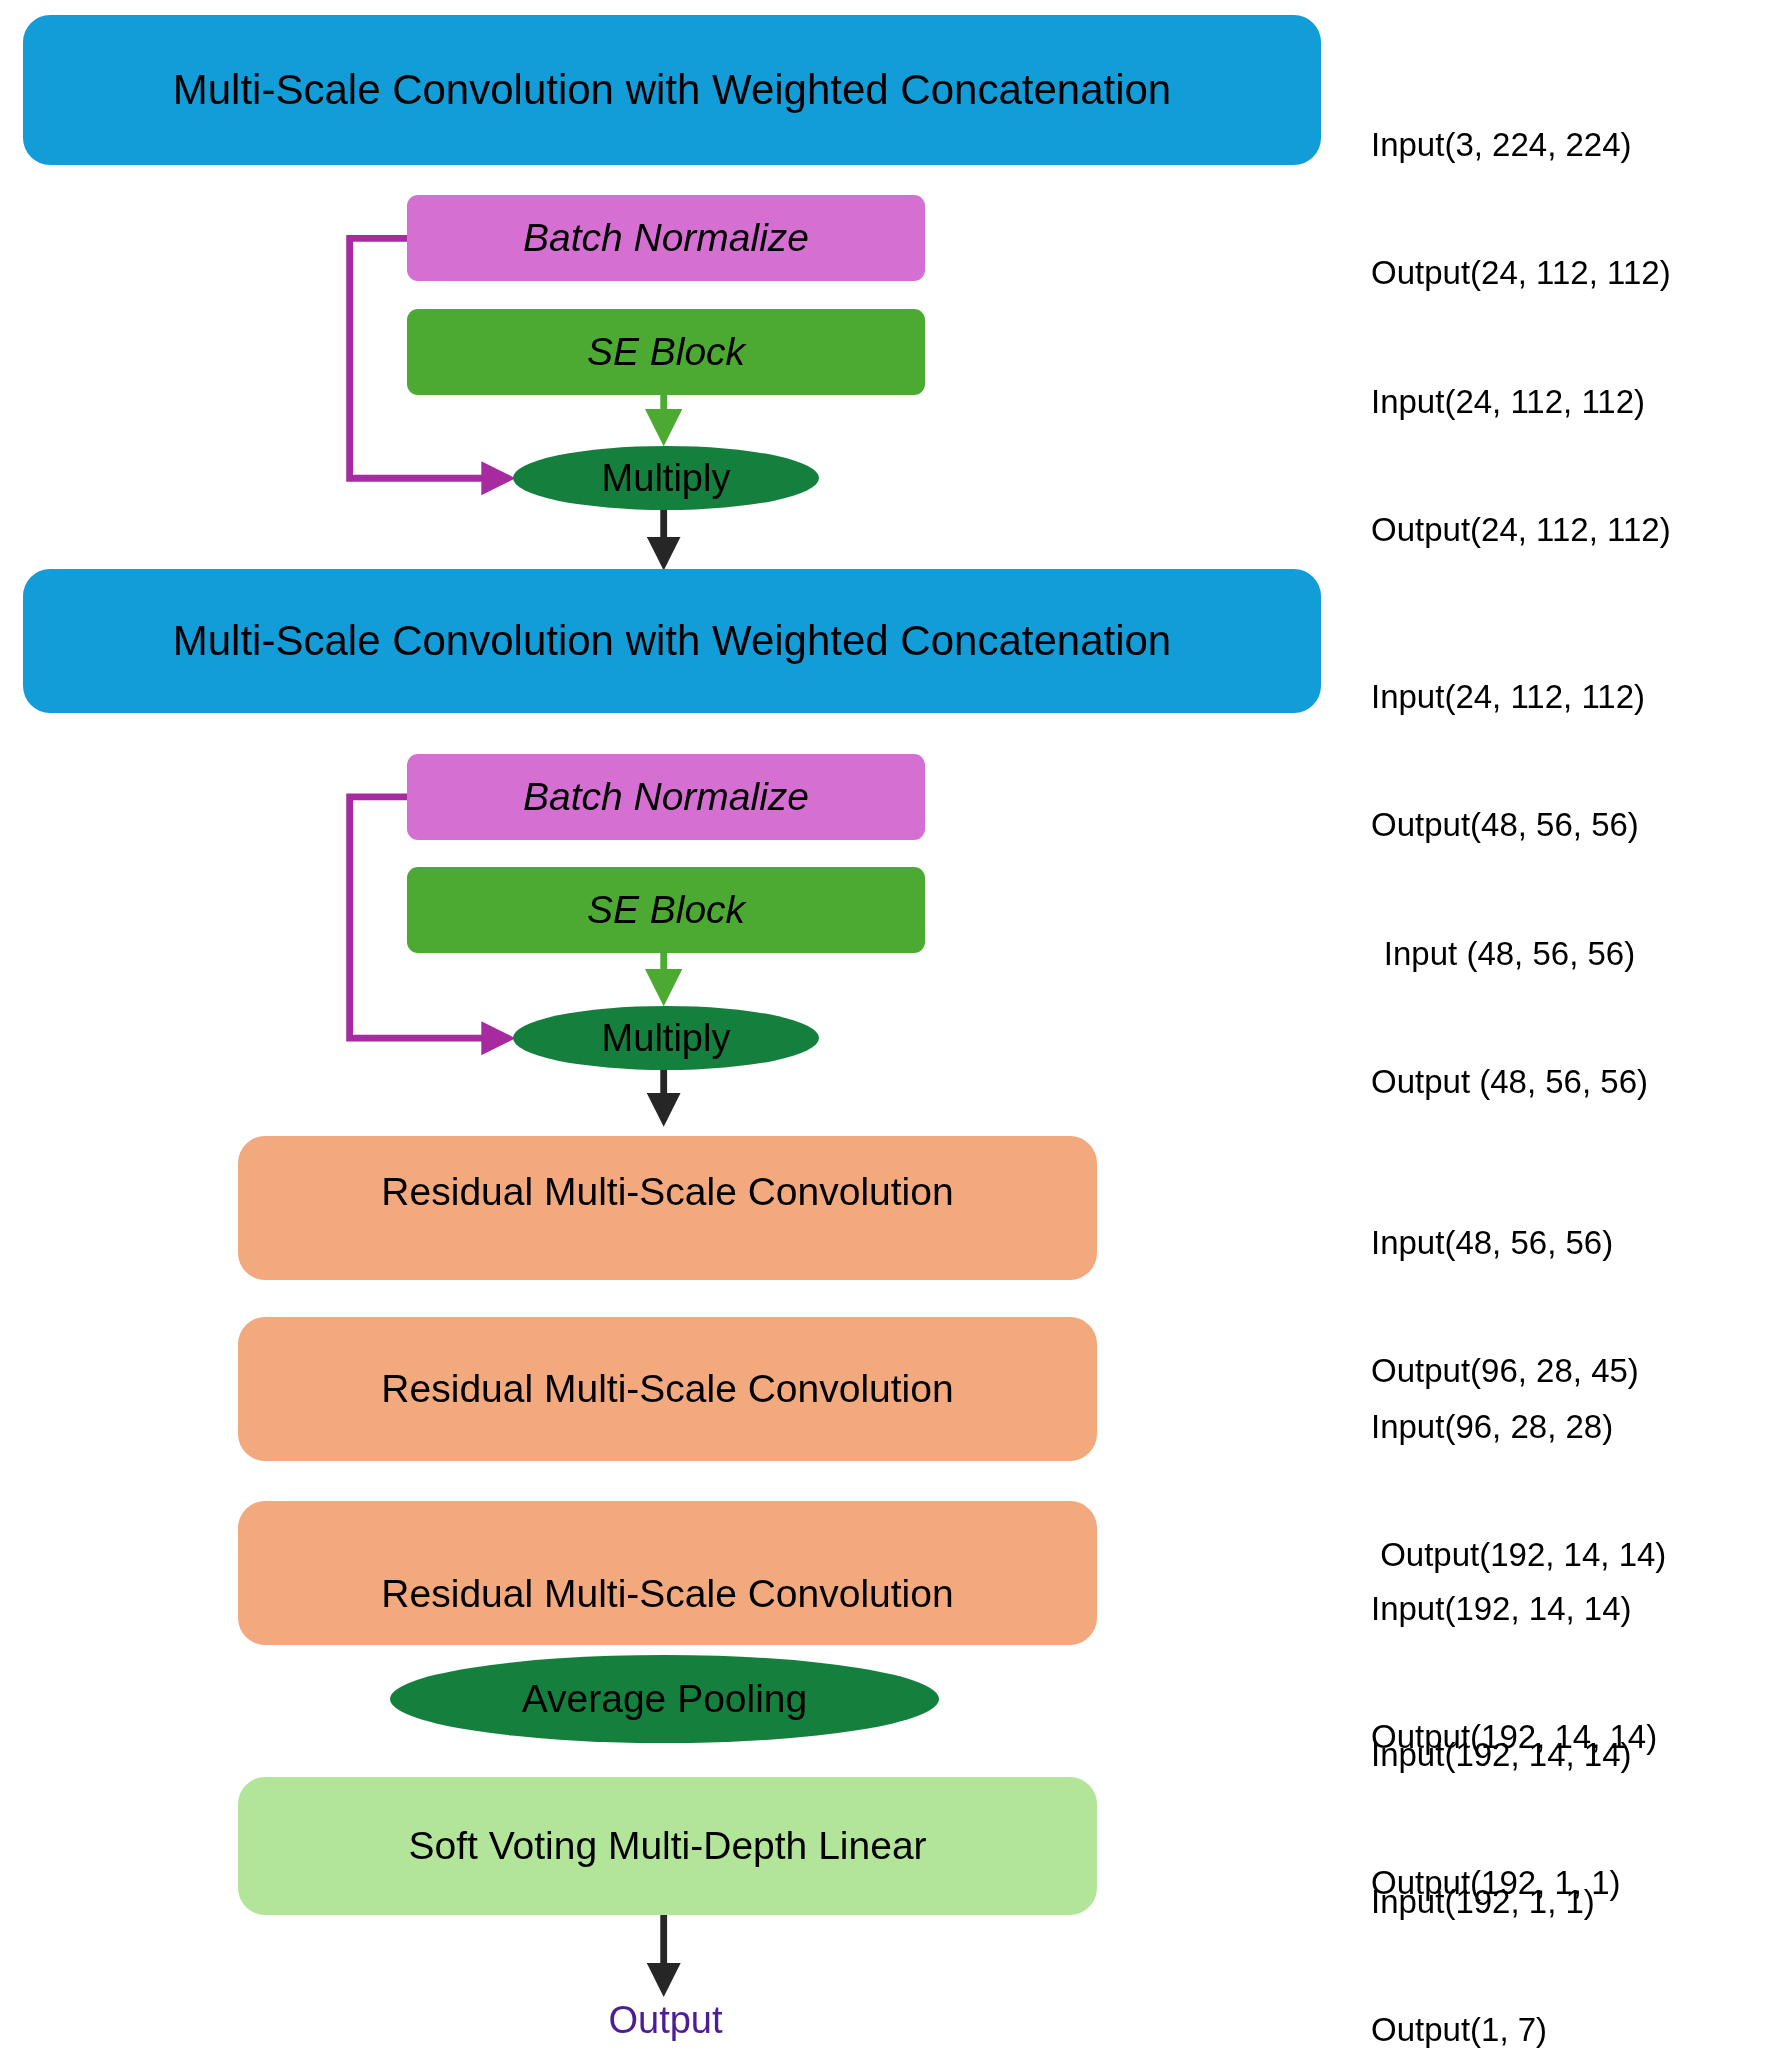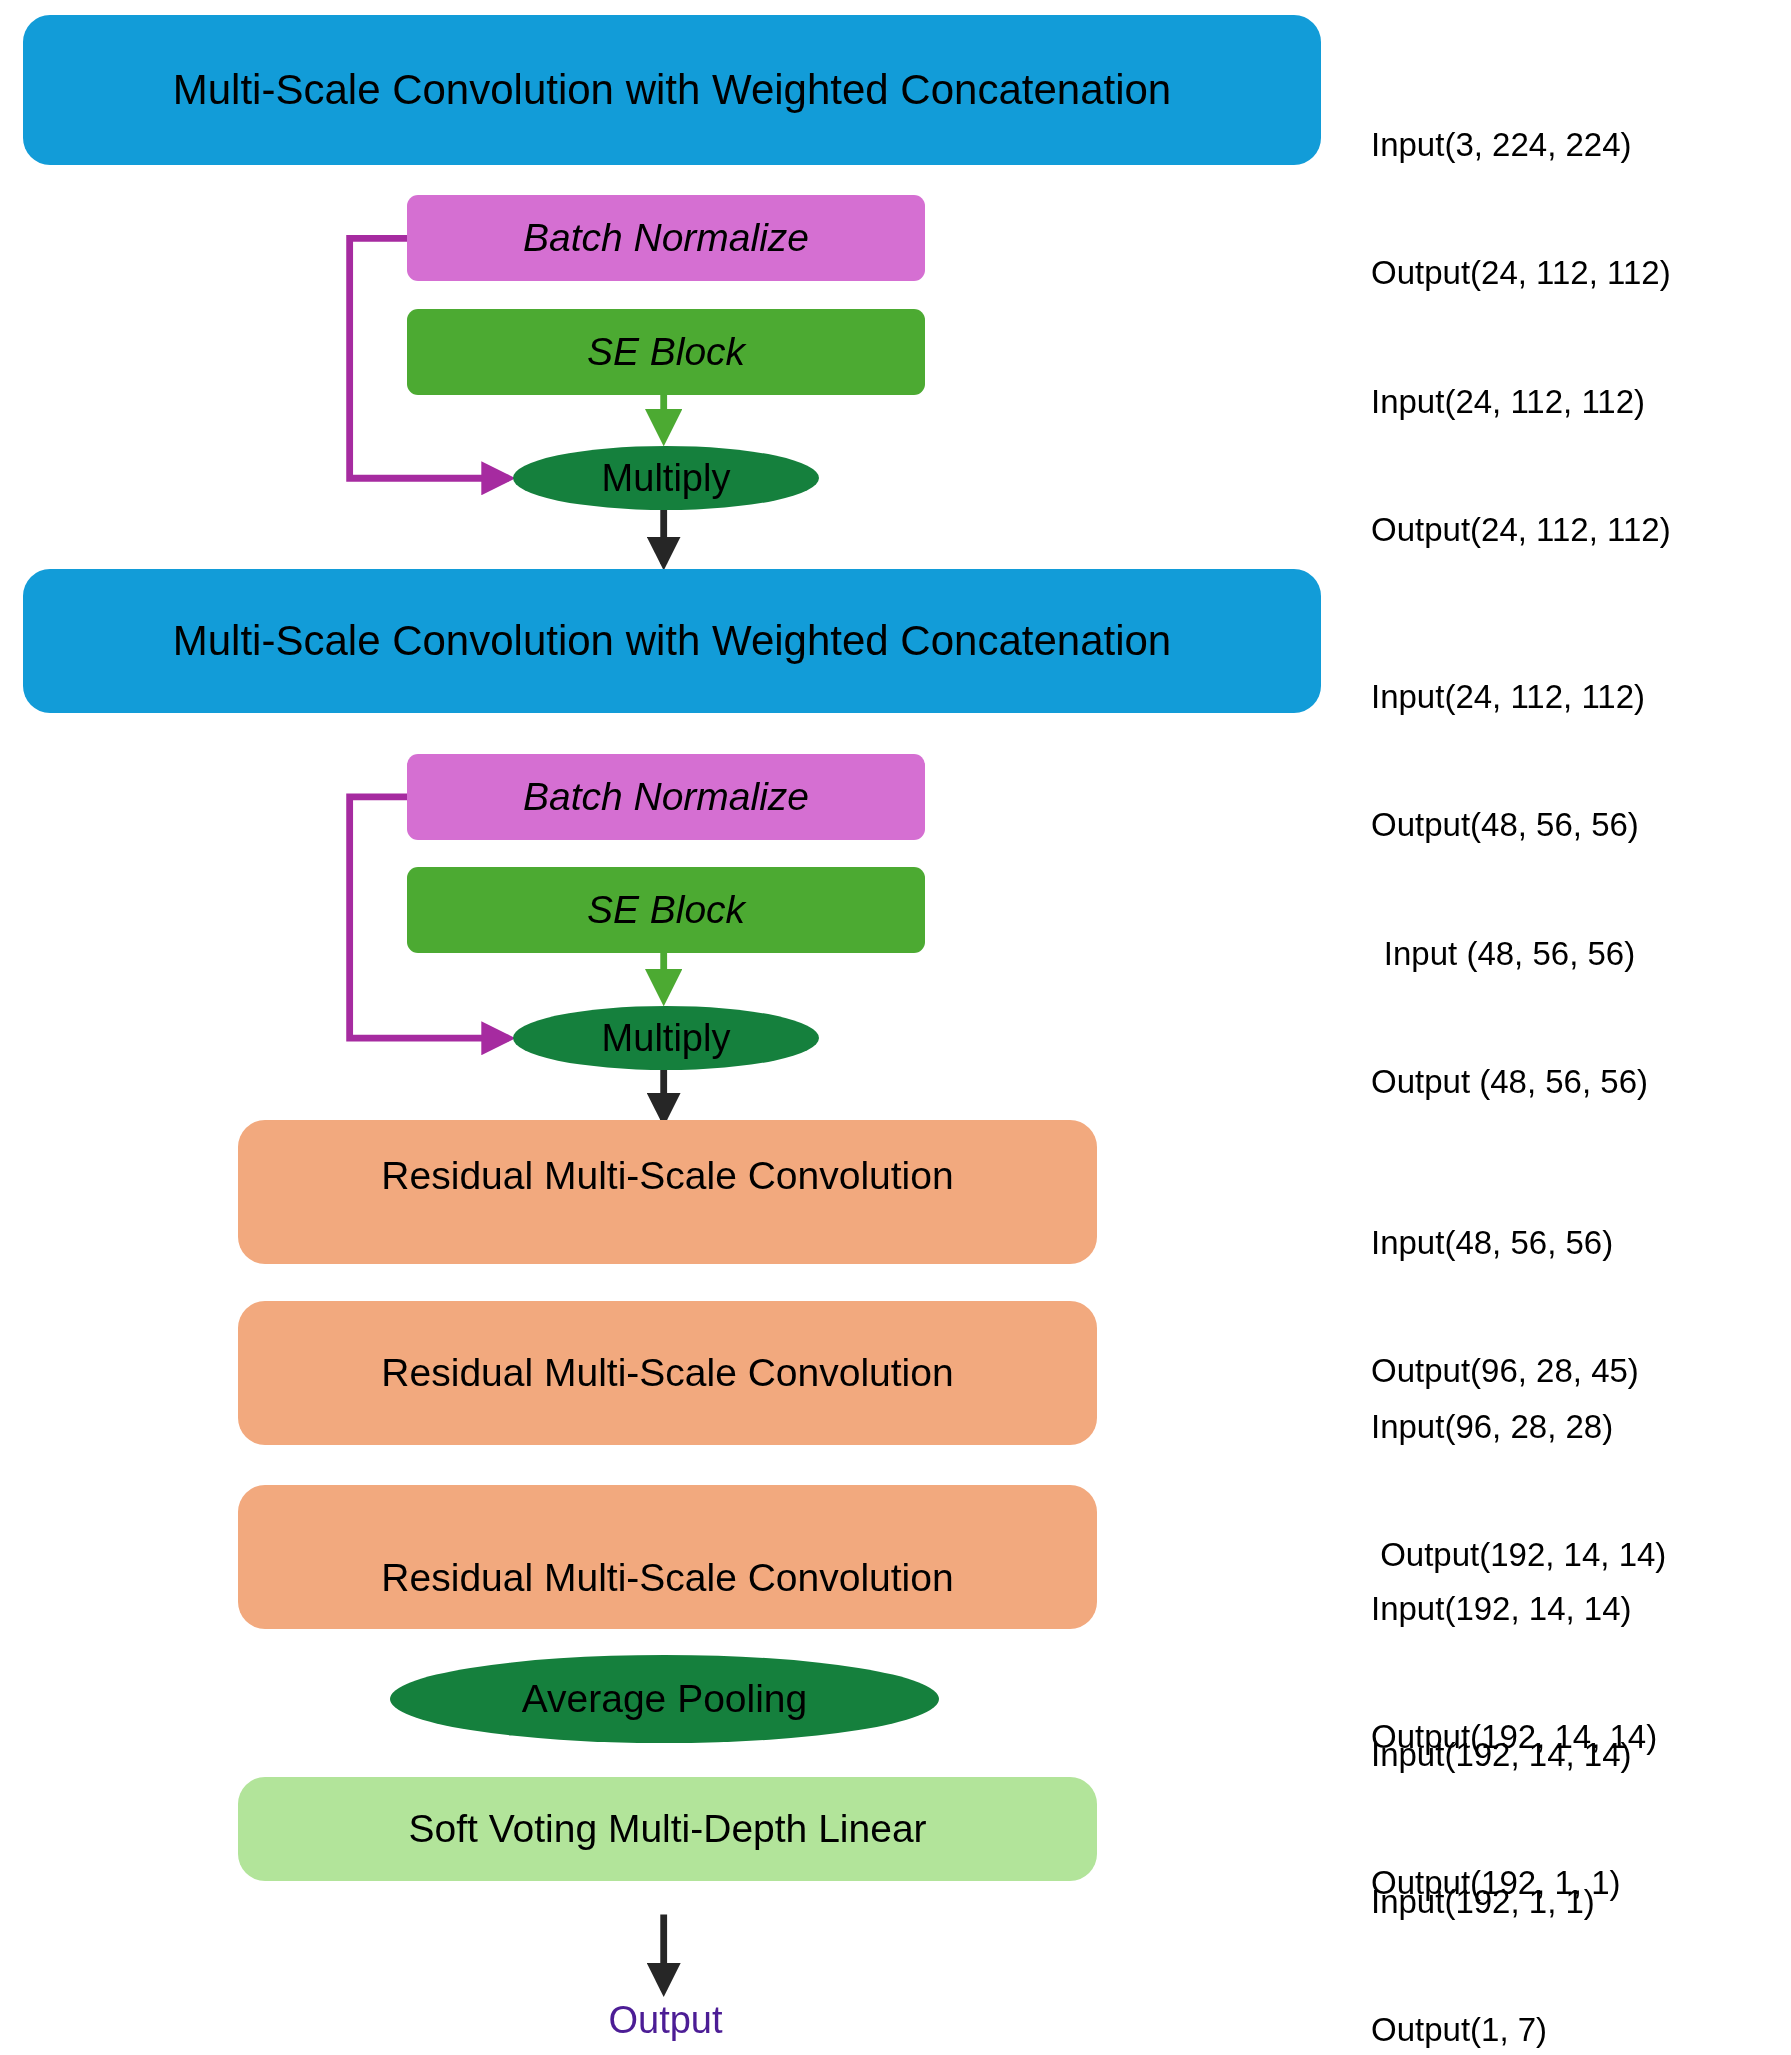"Residual Multi-Scale Convolution" .c-orange { margin-top: none -> 16px }
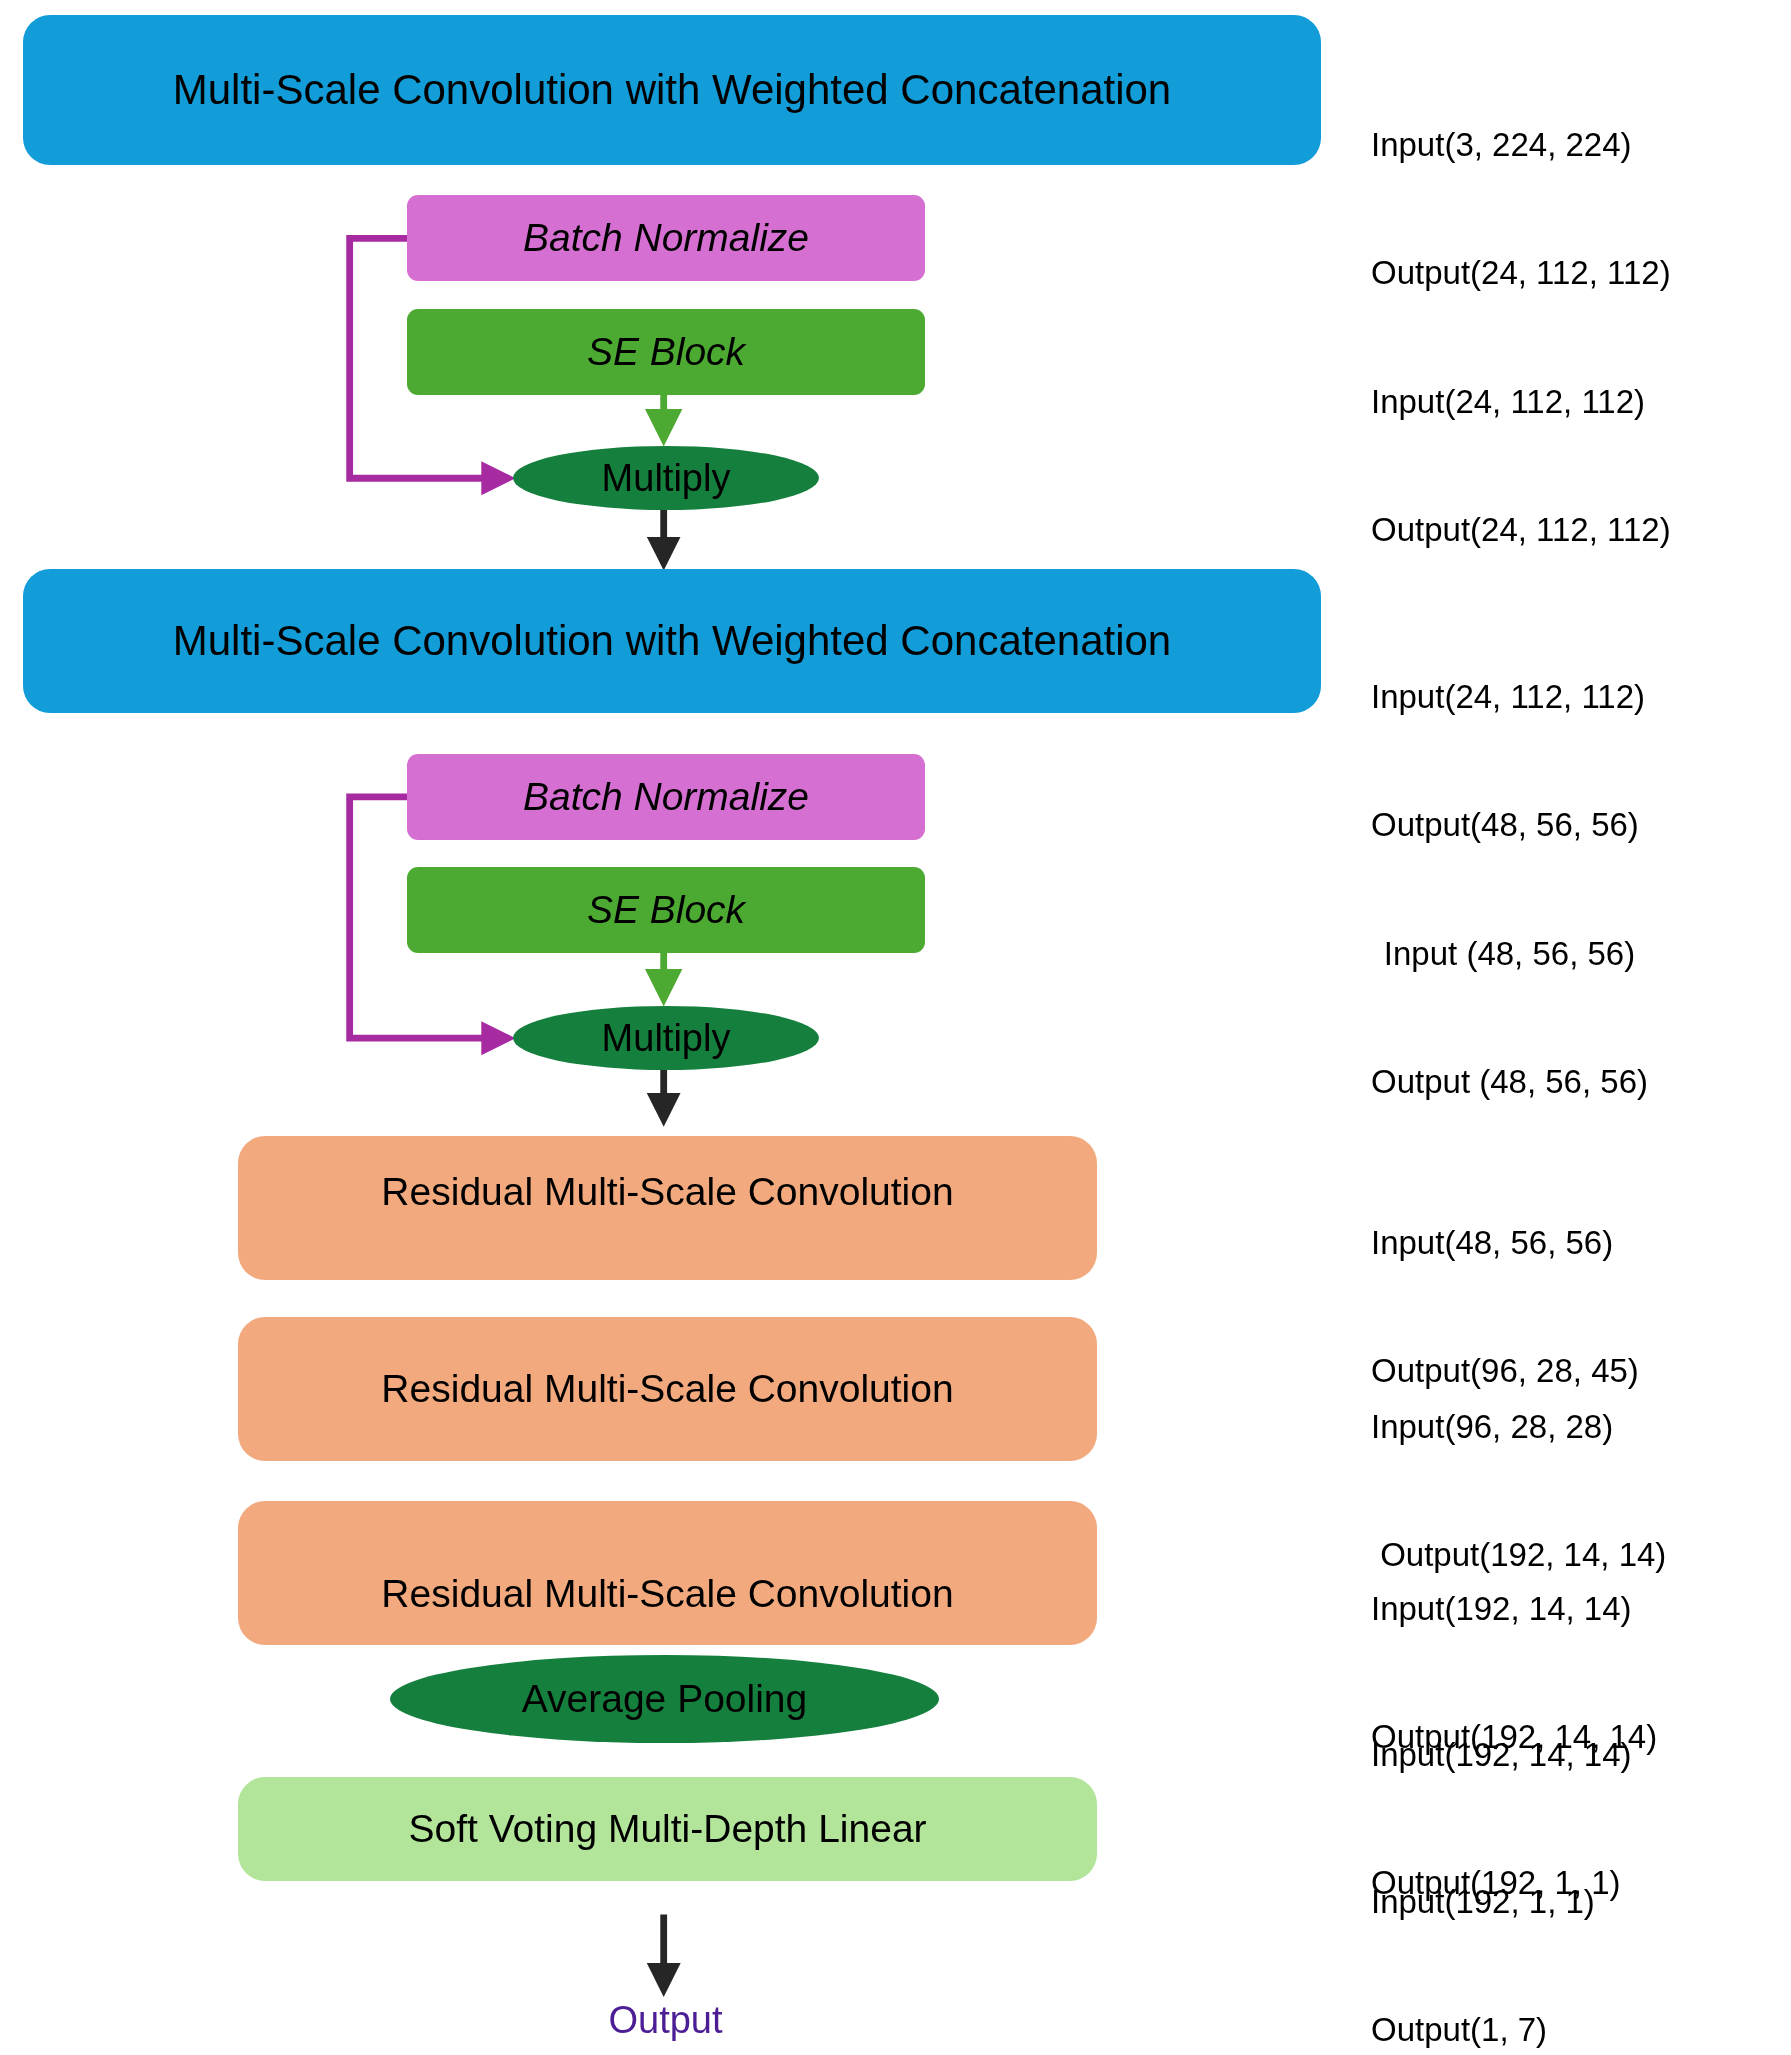"Soft Voting Multi-Depth Linear" div.node { height: 104px -> 138px }
